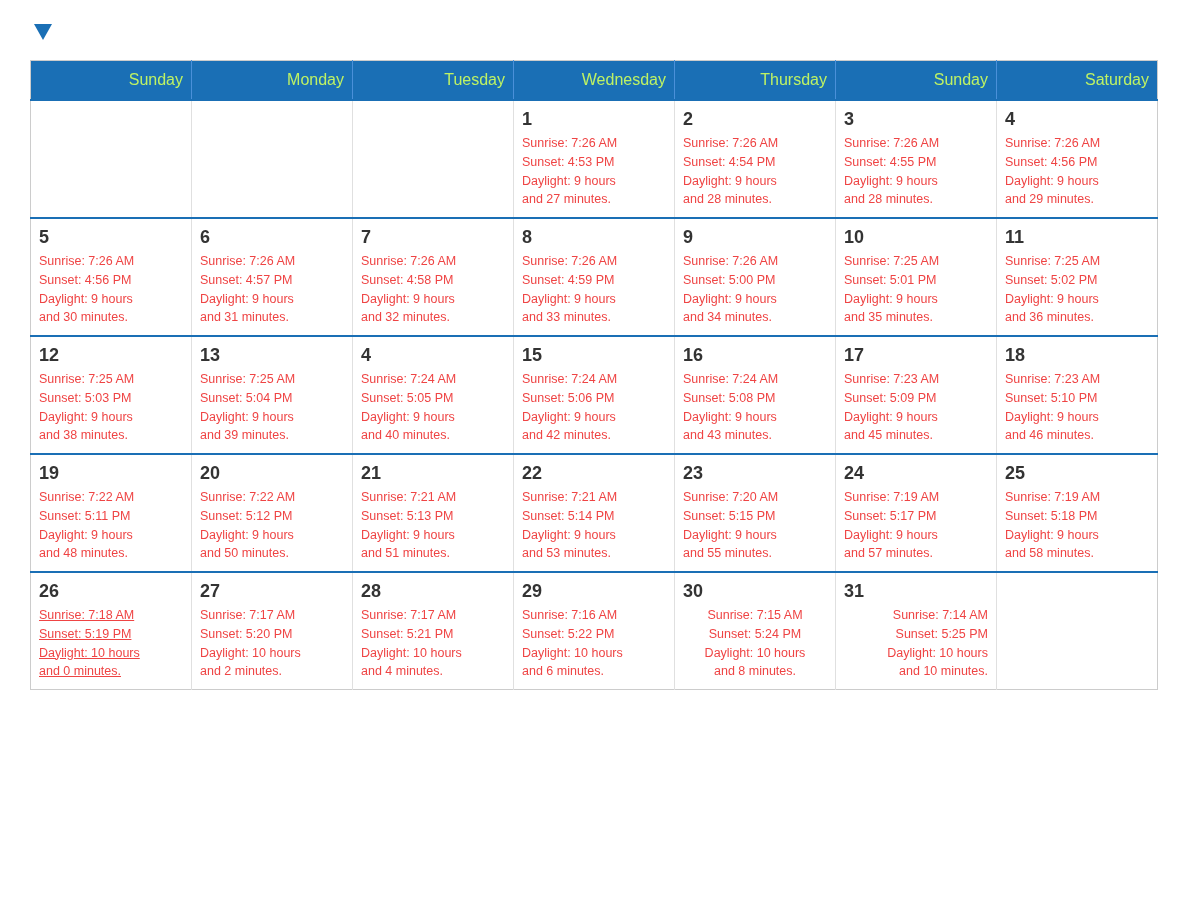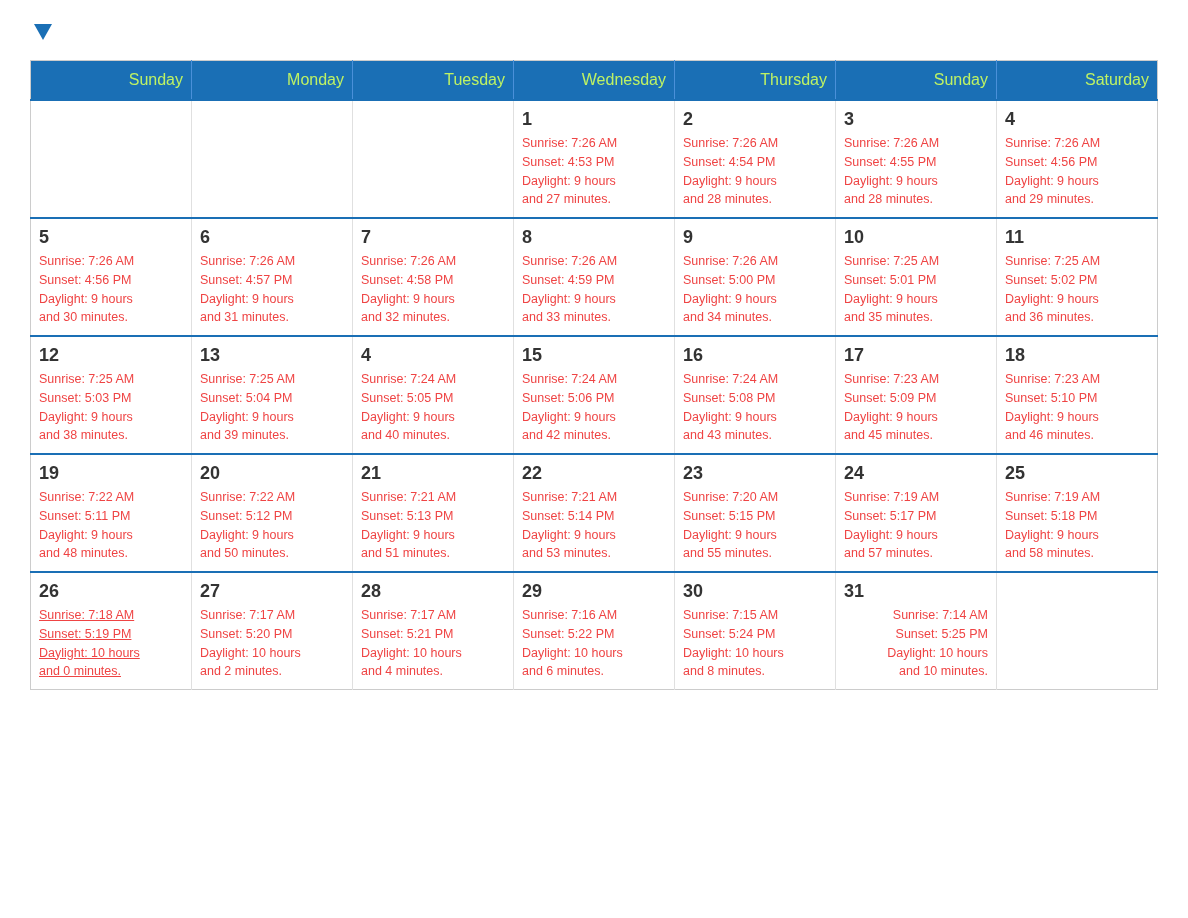"Sunrise: 7:15 AM" div.day-info { text-align: none -> center }
